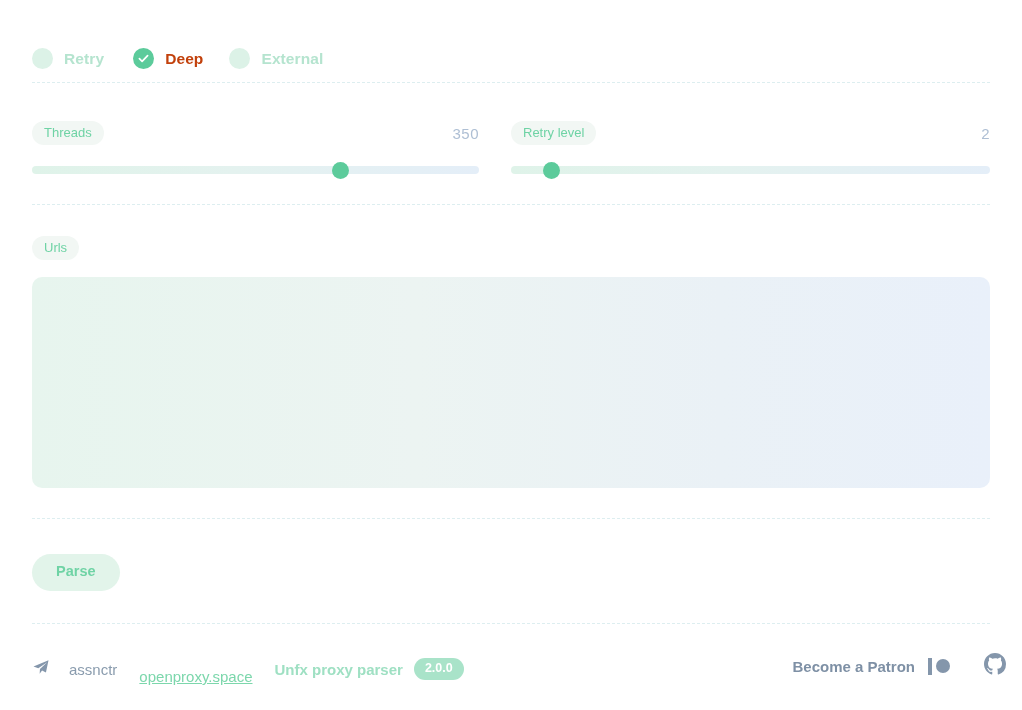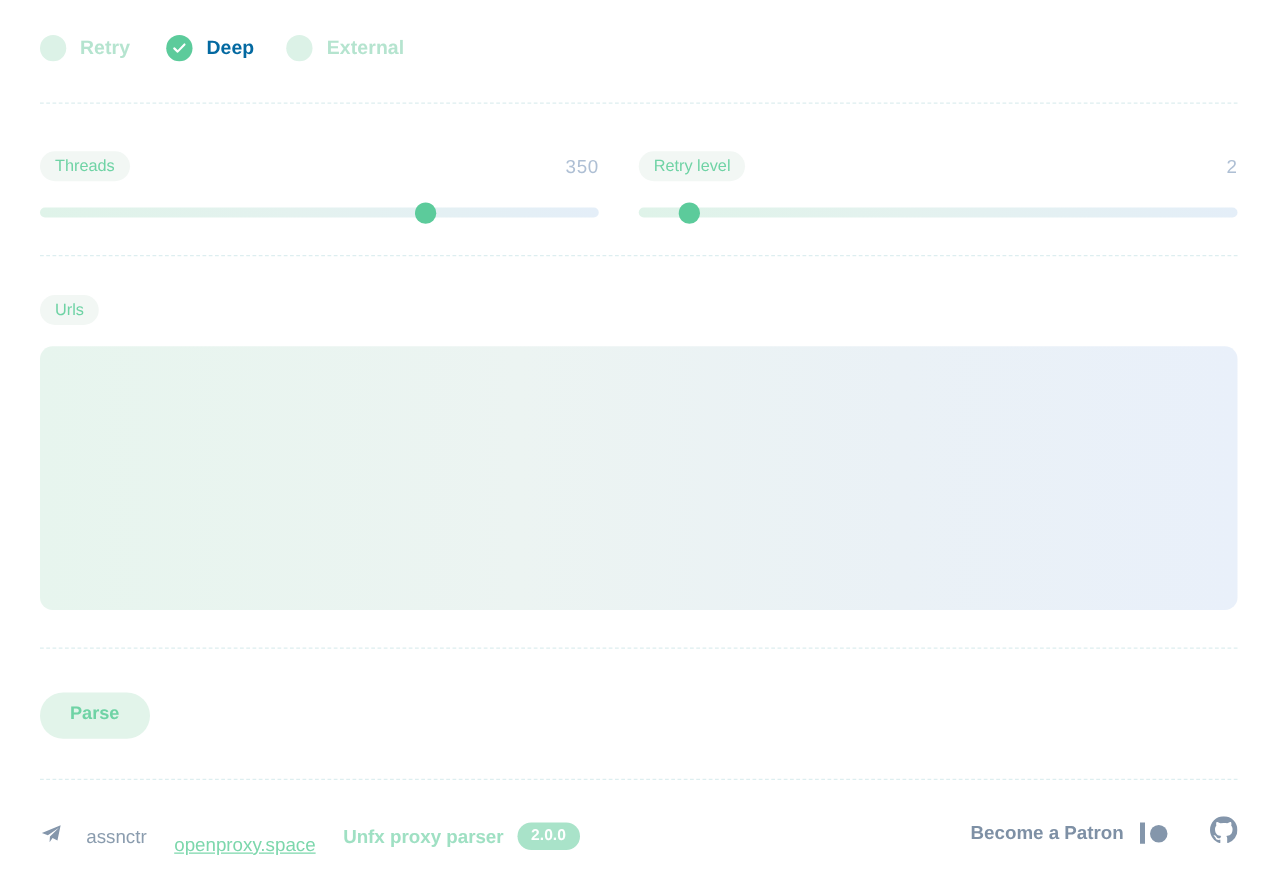"Retry" .checkbox-item { margin-top: none -> 20px }
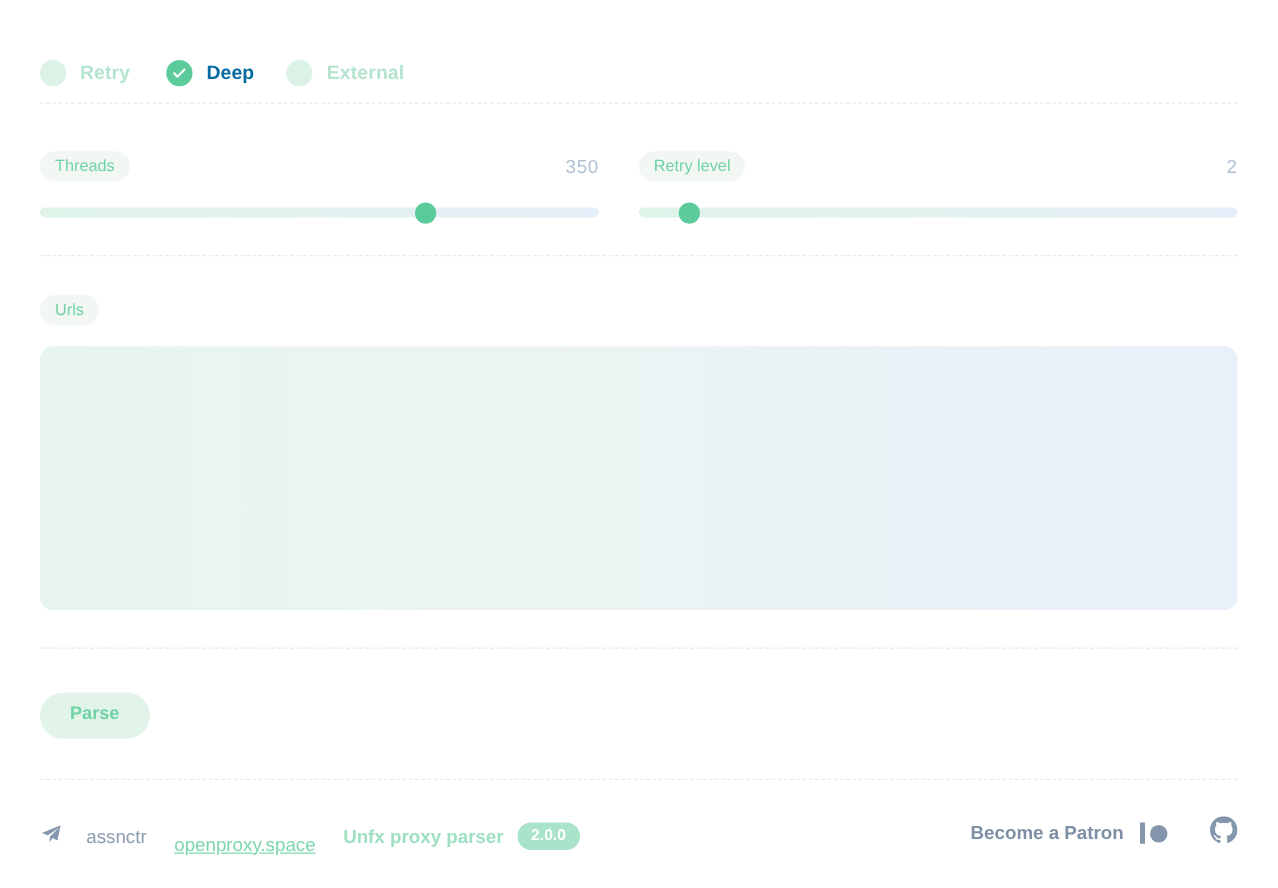"Deep" .cb-label.active { color: #0369a1 -> #c2410c }
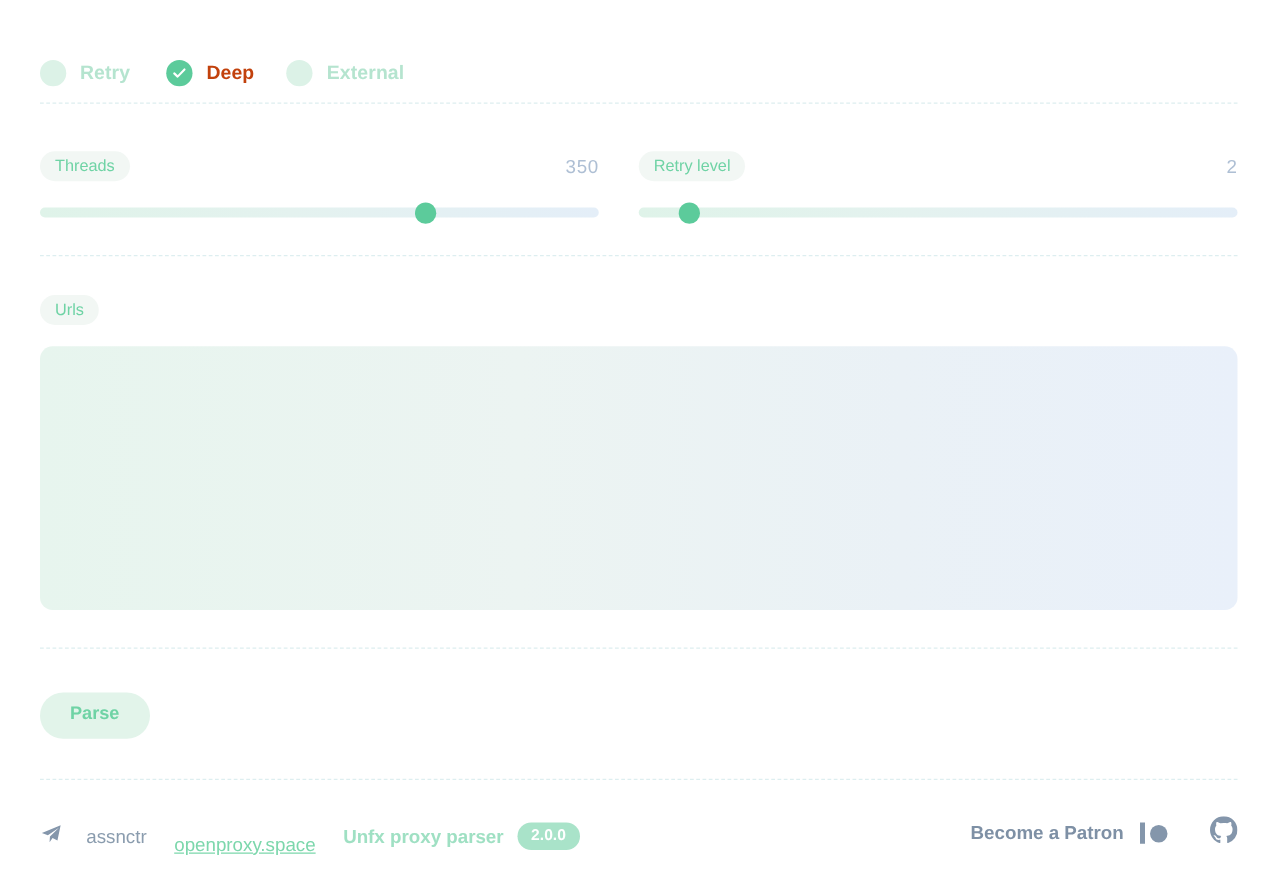"Become a Patron" .footer-right { right: 32px -> 16px }
